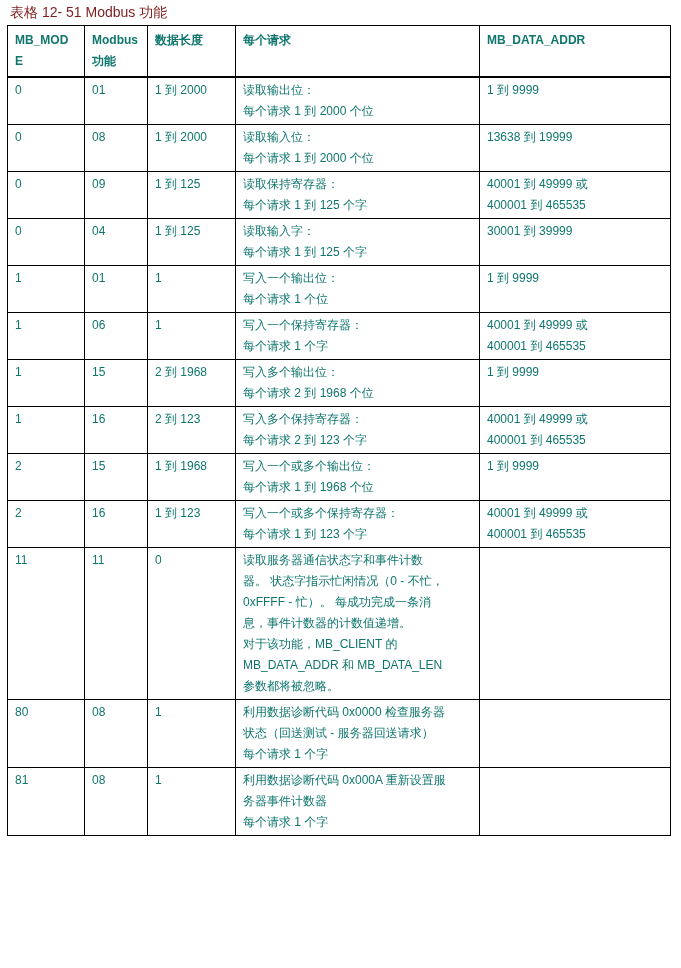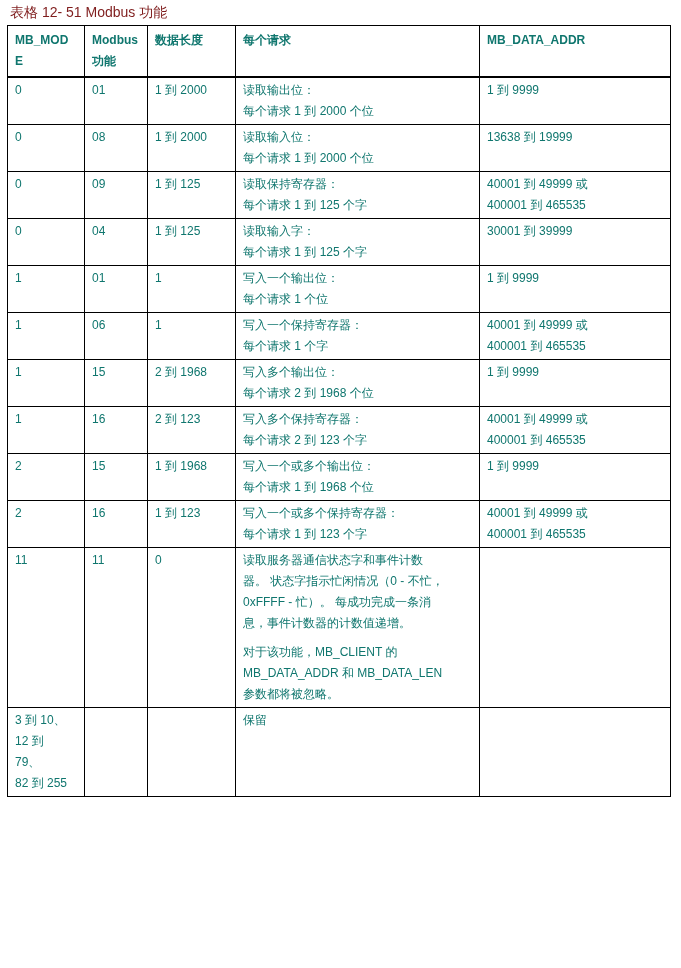"对于该功能，MB_CLIENT 的" table.modbus td p + p { margin-top: 8px -> none }
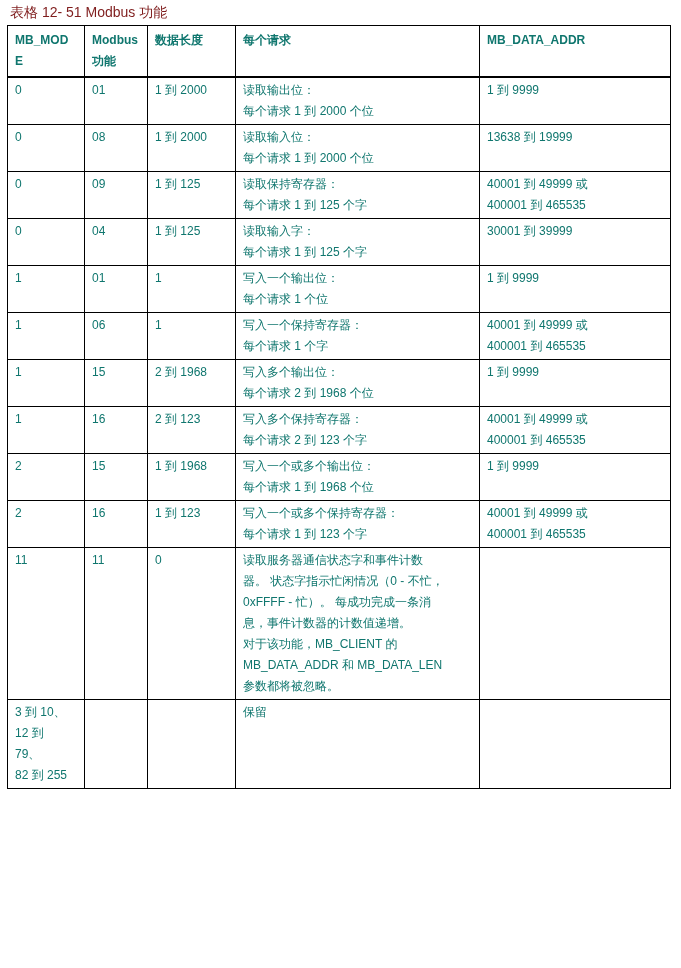"80" tr { html: none -> <tr> <td>80</td> <td>08</td> <td>1</td> <td> <p>利用数据诊断代码 0x0000 检查服务器<br>状态（回送测试 - 服务器回送请求）</p> <p>每个请求 1 个字</p> </td> <td></td> </tr> }
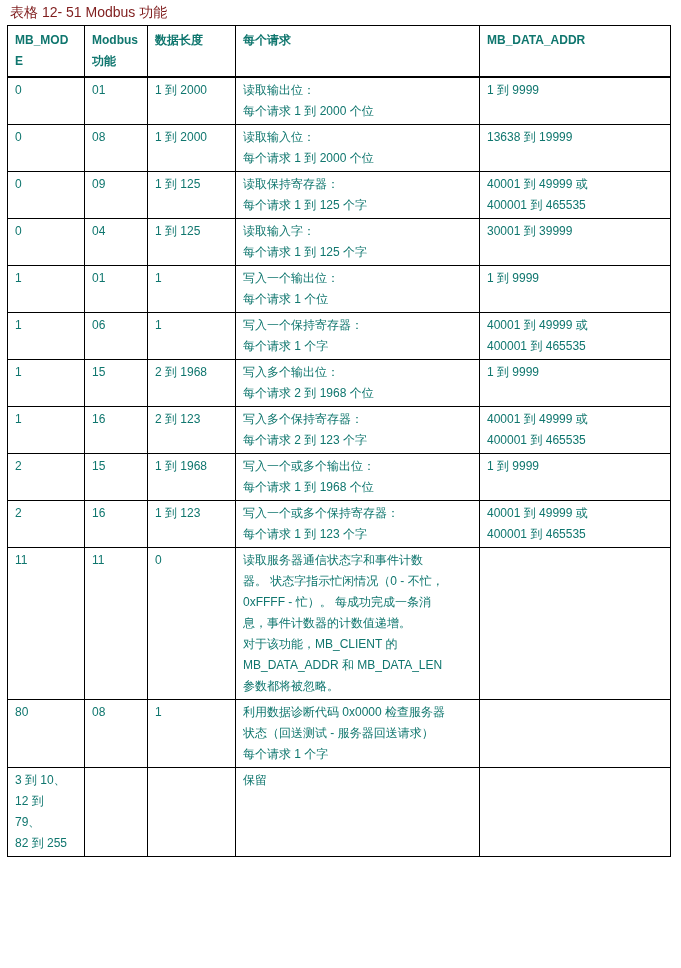"81" tr { html: none -> <tr> <td>81</td> <td>08</td> <td>1</td> <td> <p>利用数据诊断代码 0x000A 重新设置服<br>务器事件计数器</p> <p>每个请求 1 个字</p> </td> <td></td> </tr> }
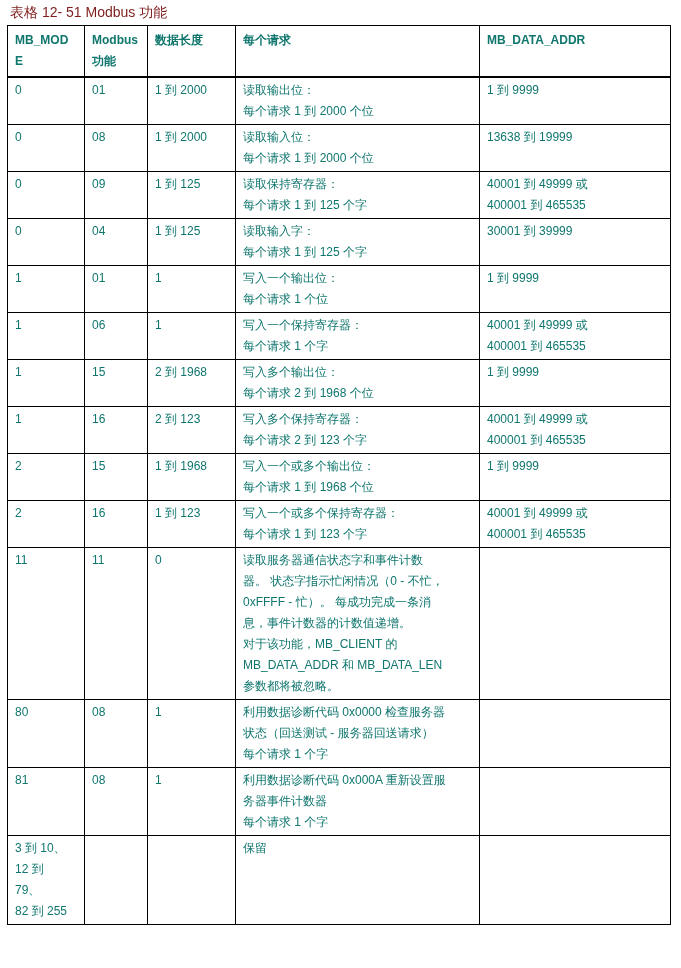"3 到 10、" tr { html: <tr> <td>3 到 10、<br>12 到<br>79、<br>82 到 255</td> <td></td> <td></td> <td> <p>保留</p> </td> <td></td> </tr> -> none }
